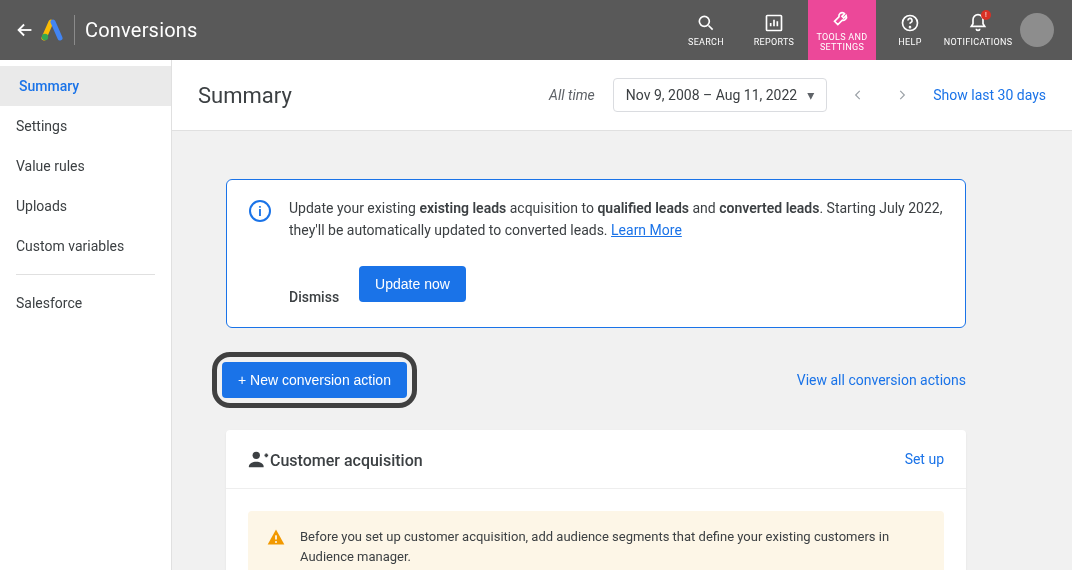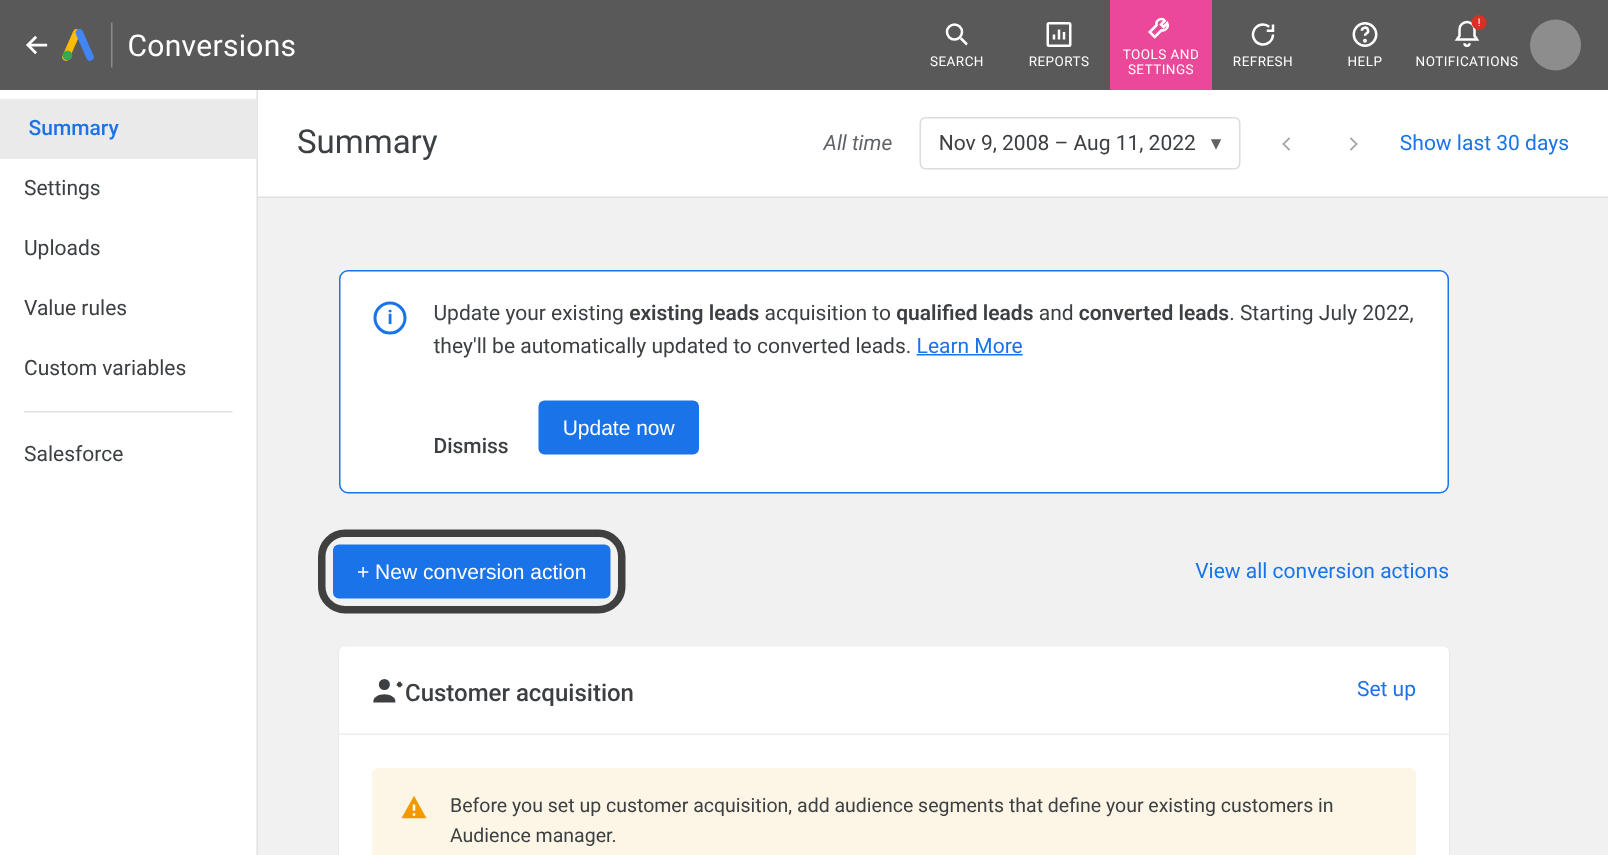"REFRESH" div.topbar-action { html: <div> <span> <svg> <path></path> <path></path> </svg> </span> <span>REFRESH</span> </div> -> none }
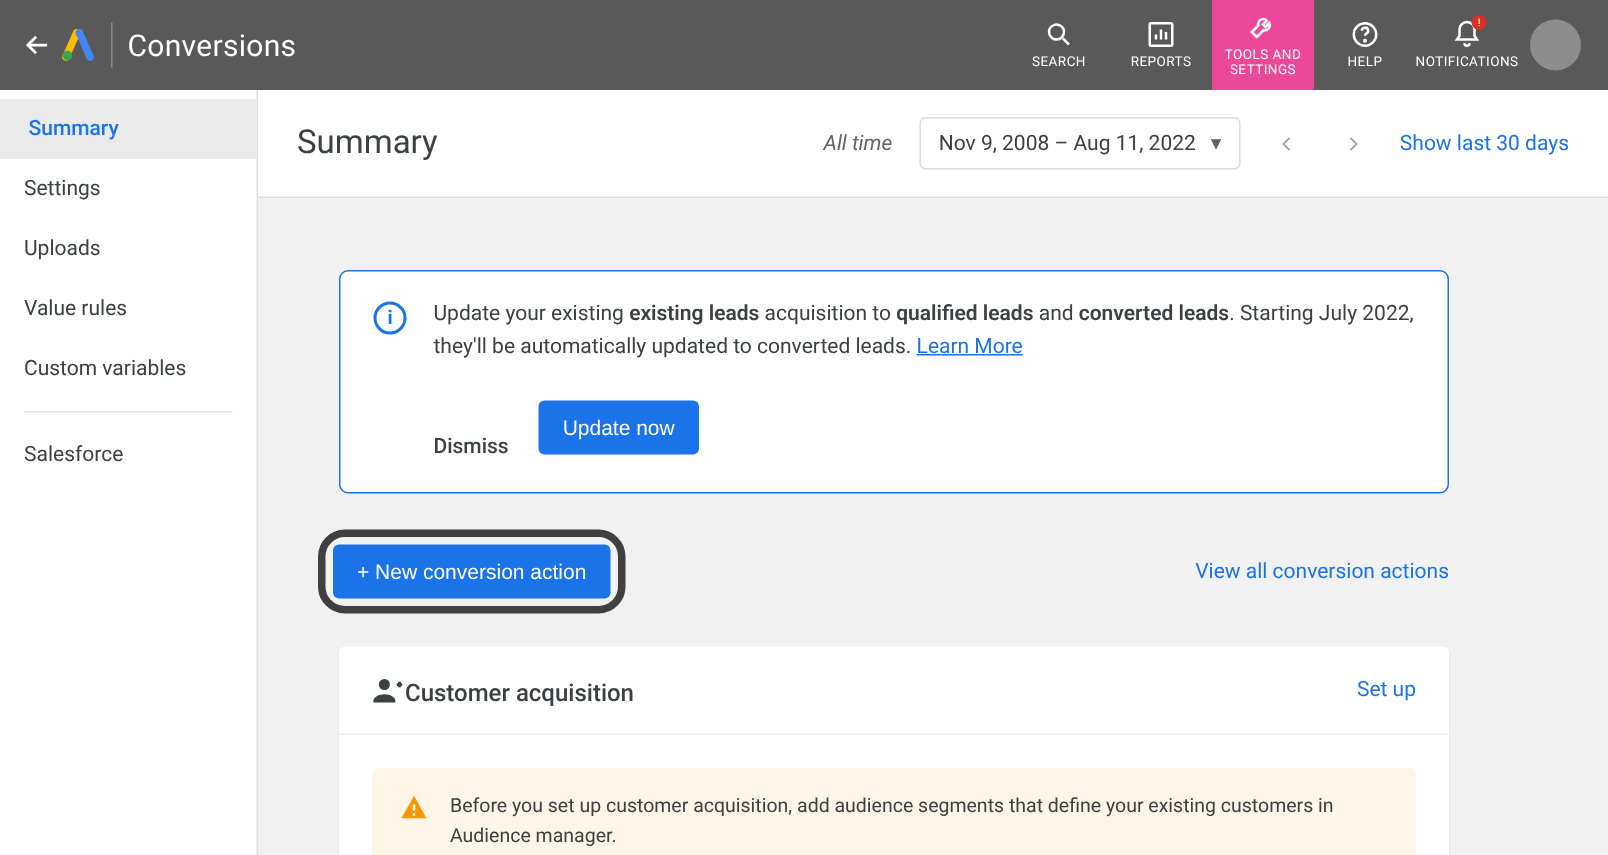"Uploads" div.sidebar-item { order: before "Value rules" -> after "Value rules" }
